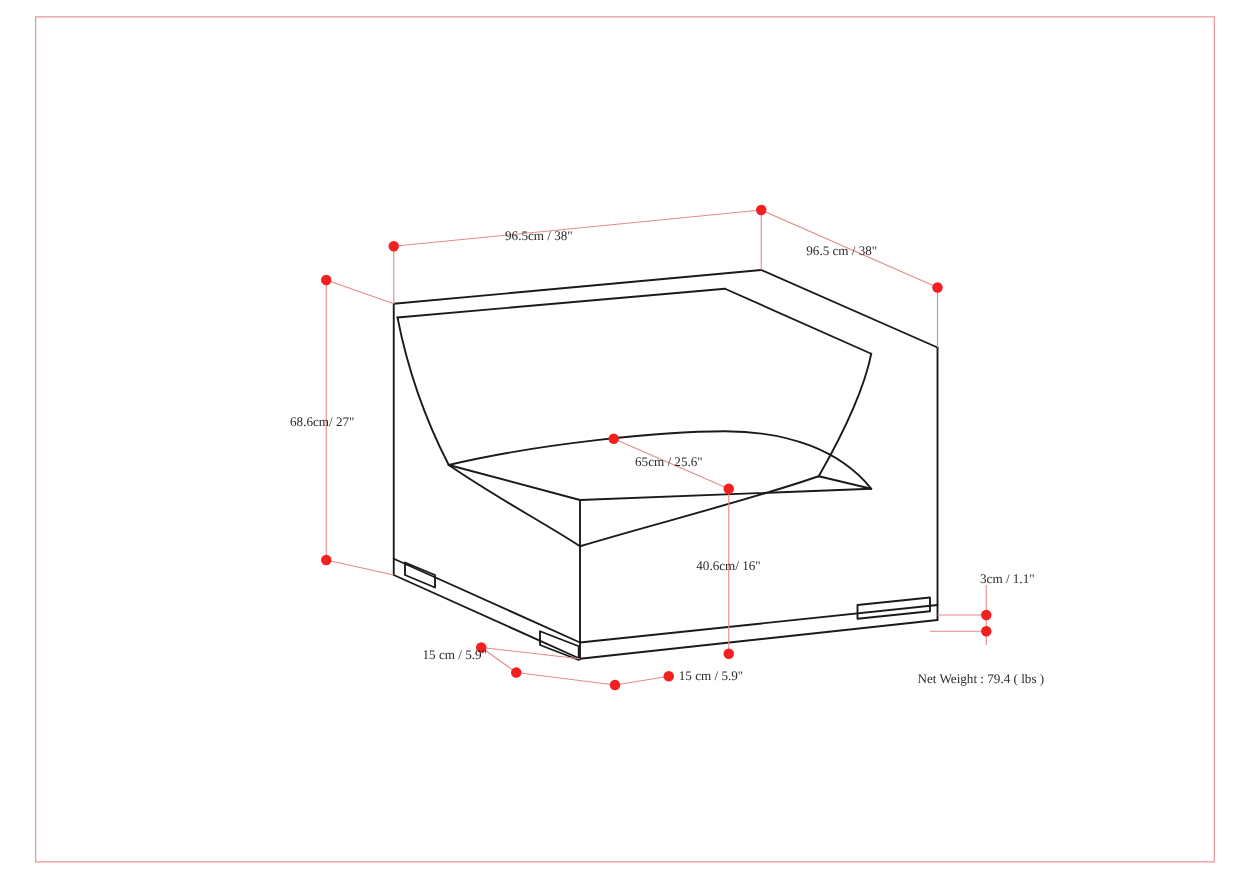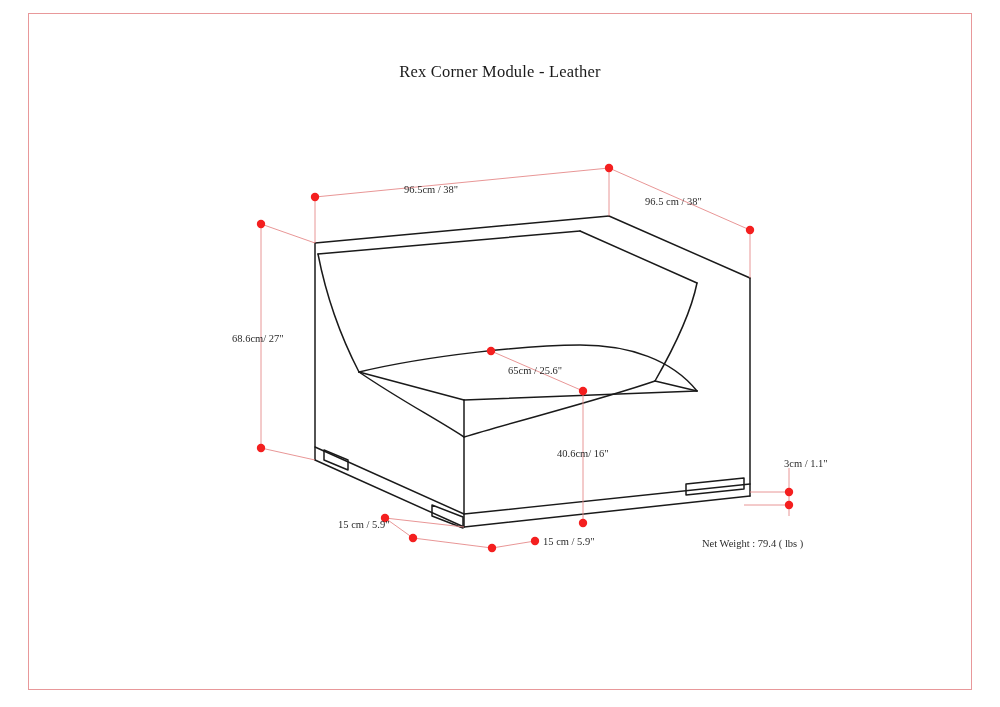"Rex Corner Module - Leather" div.title-text { html: <div>Rex Corner Module - Leather</div> -> none }
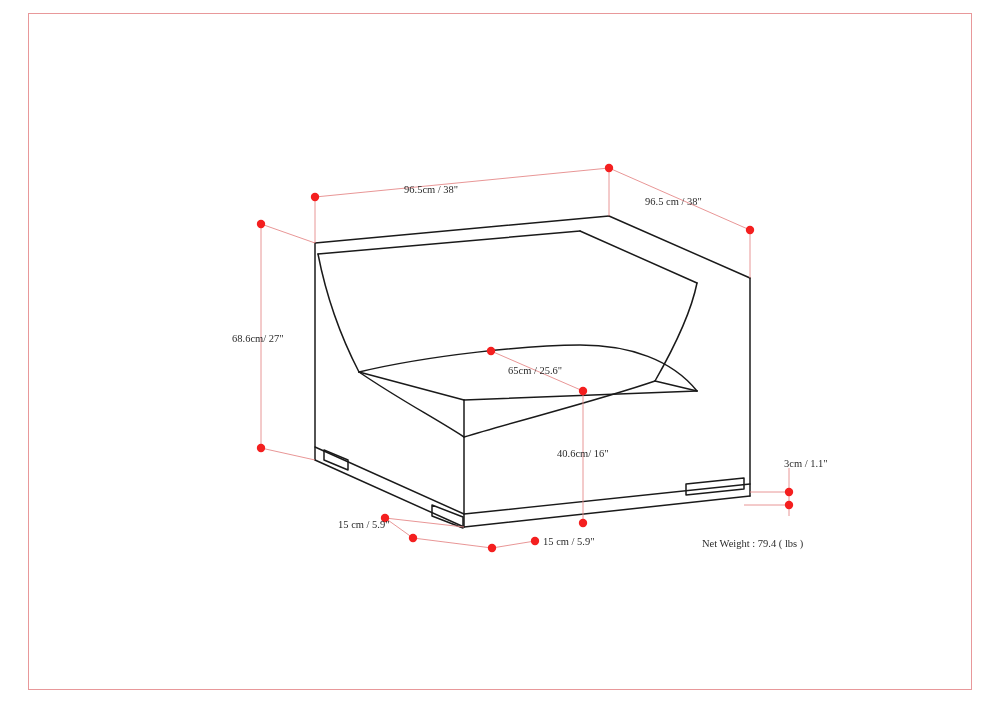"Net Weight : 79.4 (" div.weight-label { left: 702px -> 734px }
